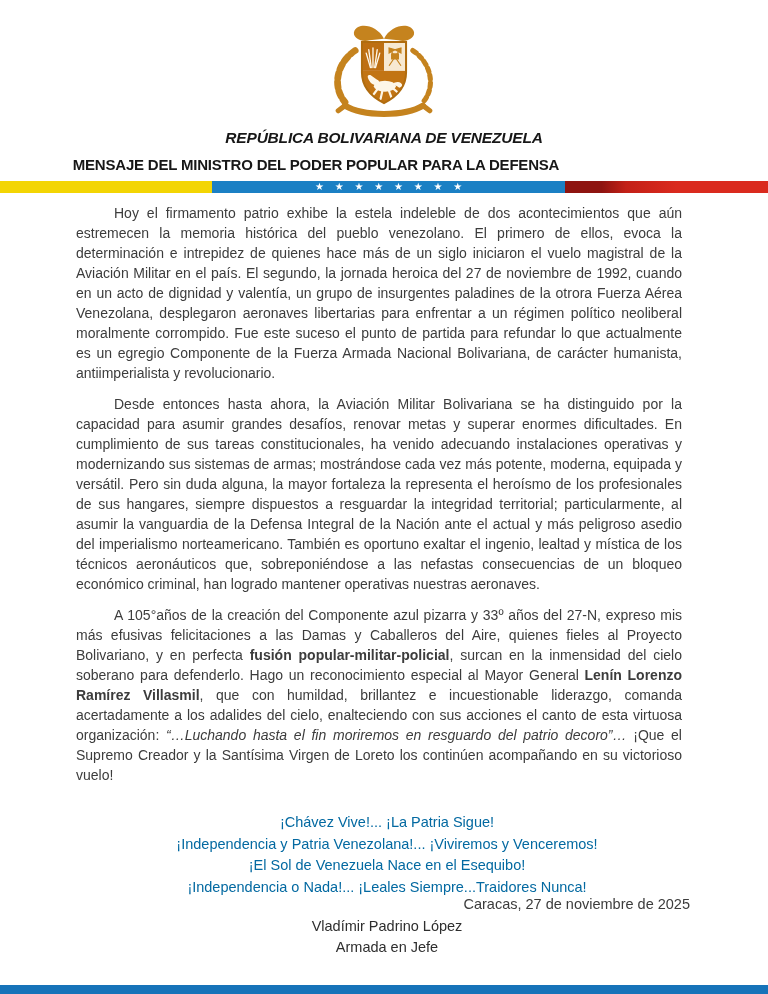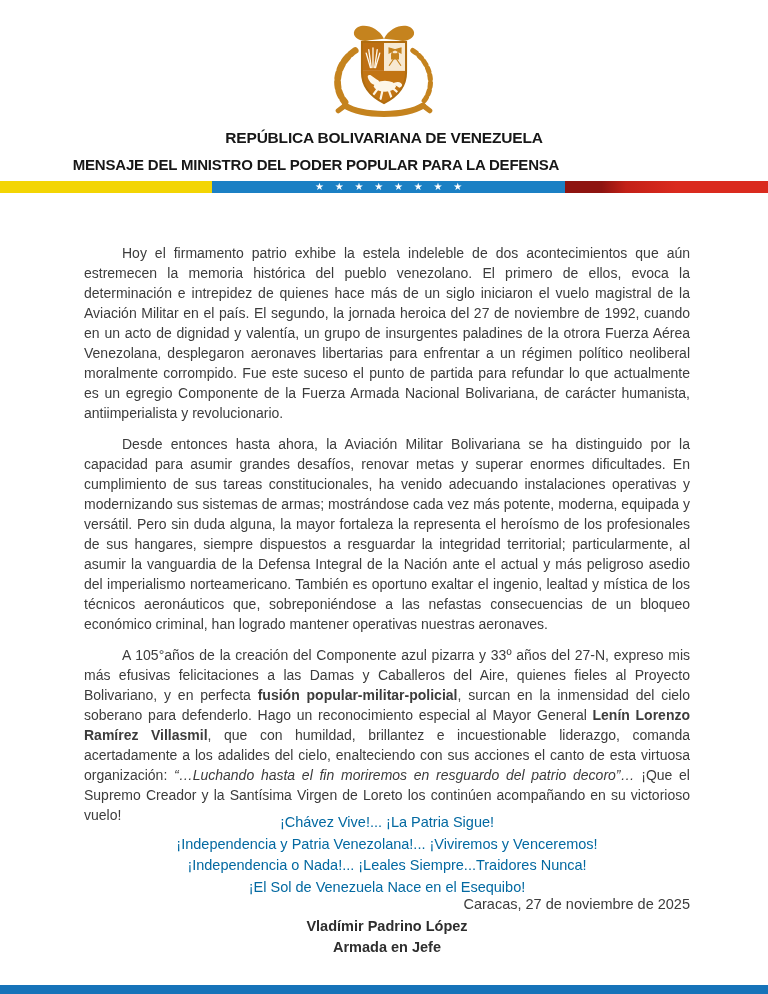"REPÚBLICA BOLIVARIANA DE VENEZUELA" .title1 { font-style: none -> italic }
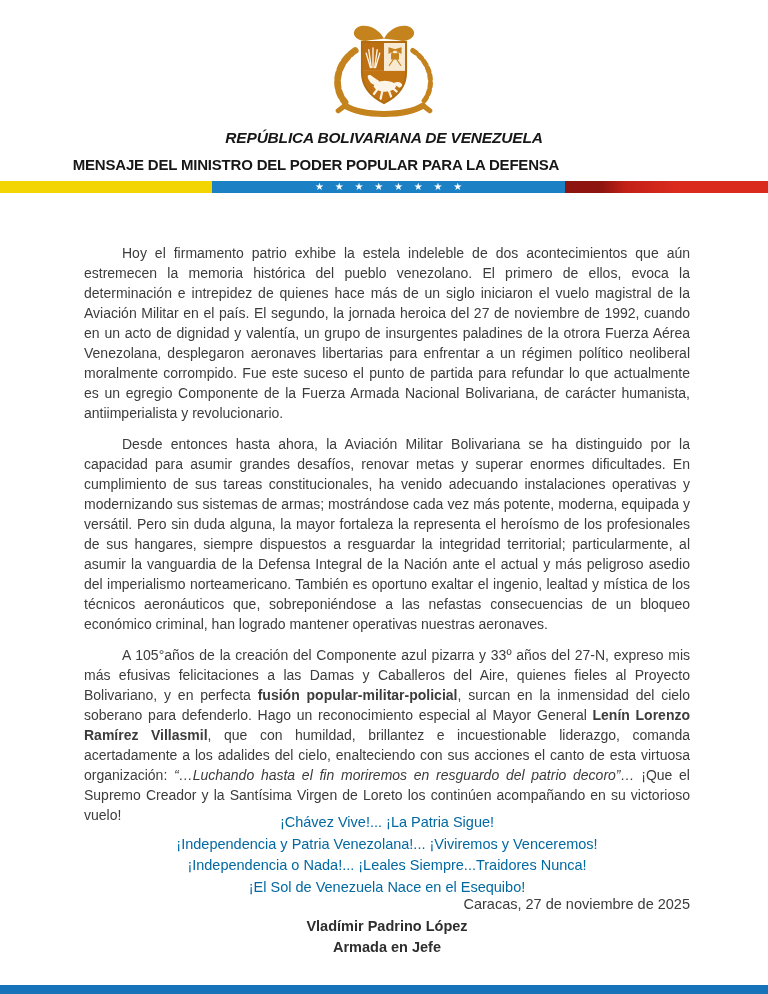"Hoy el firmamento patrio exhibe" .letter { left: 84px -> 76px; margin-top: 40px -> none }
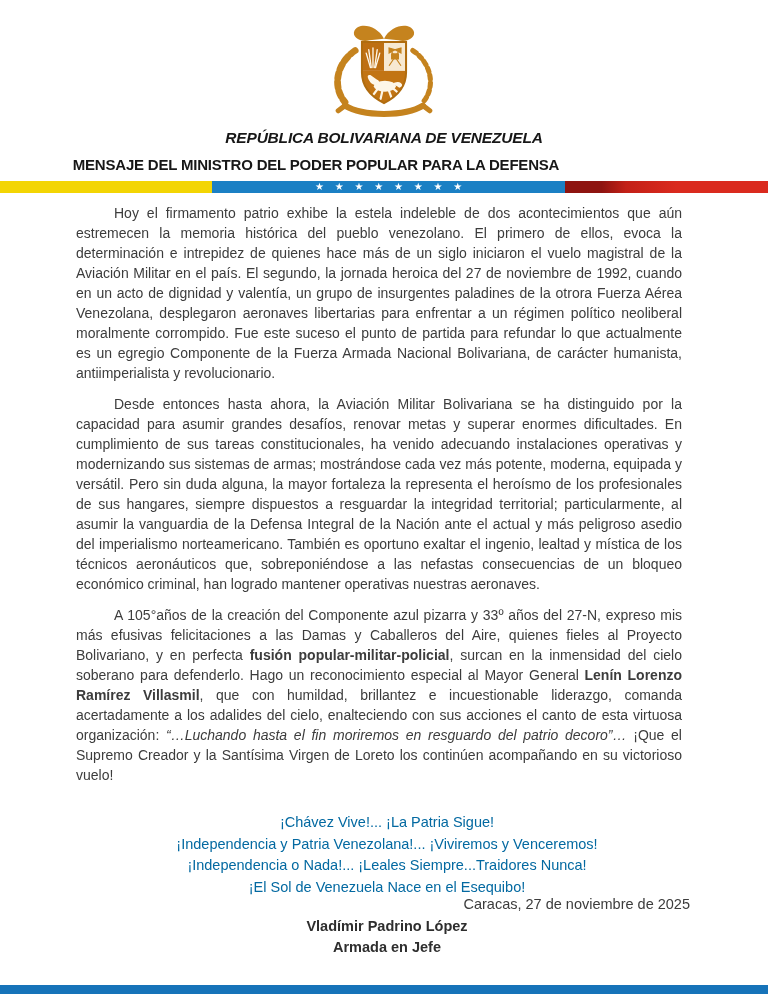"¡Independencia o Nada!... ¡Leales" div { order: before "¡El Sol de Venezuela Nace" -> after "¡El Sol de Venezuela Nace" }
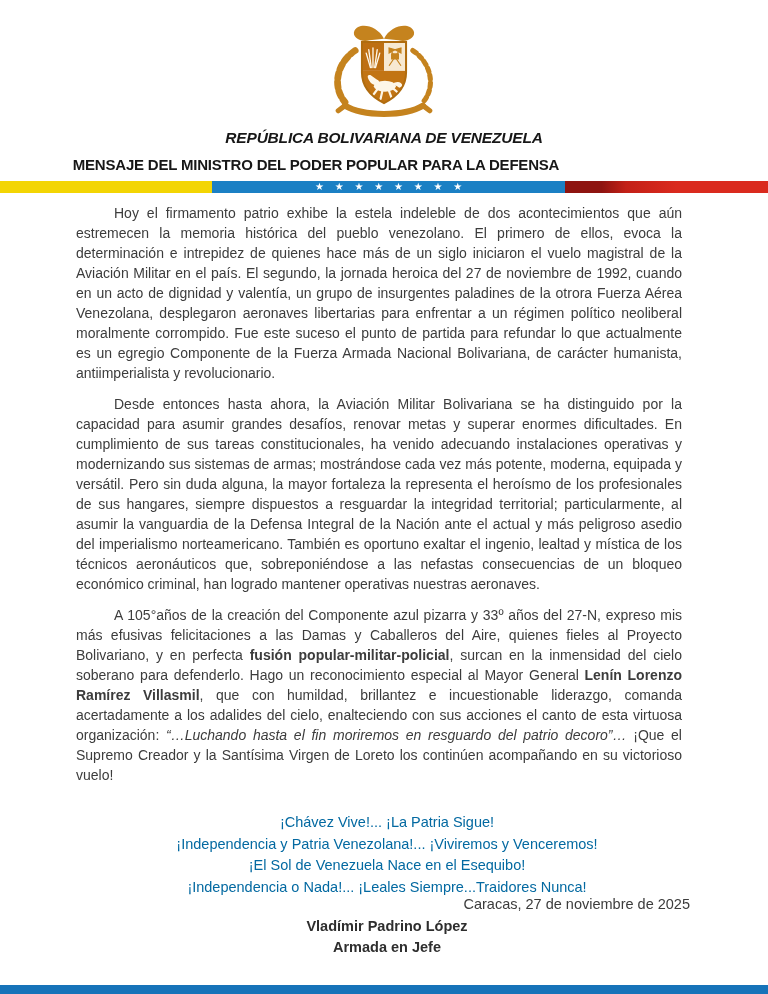"Vladímir Padrino López" .signature { font-weight: bold -> normal }
